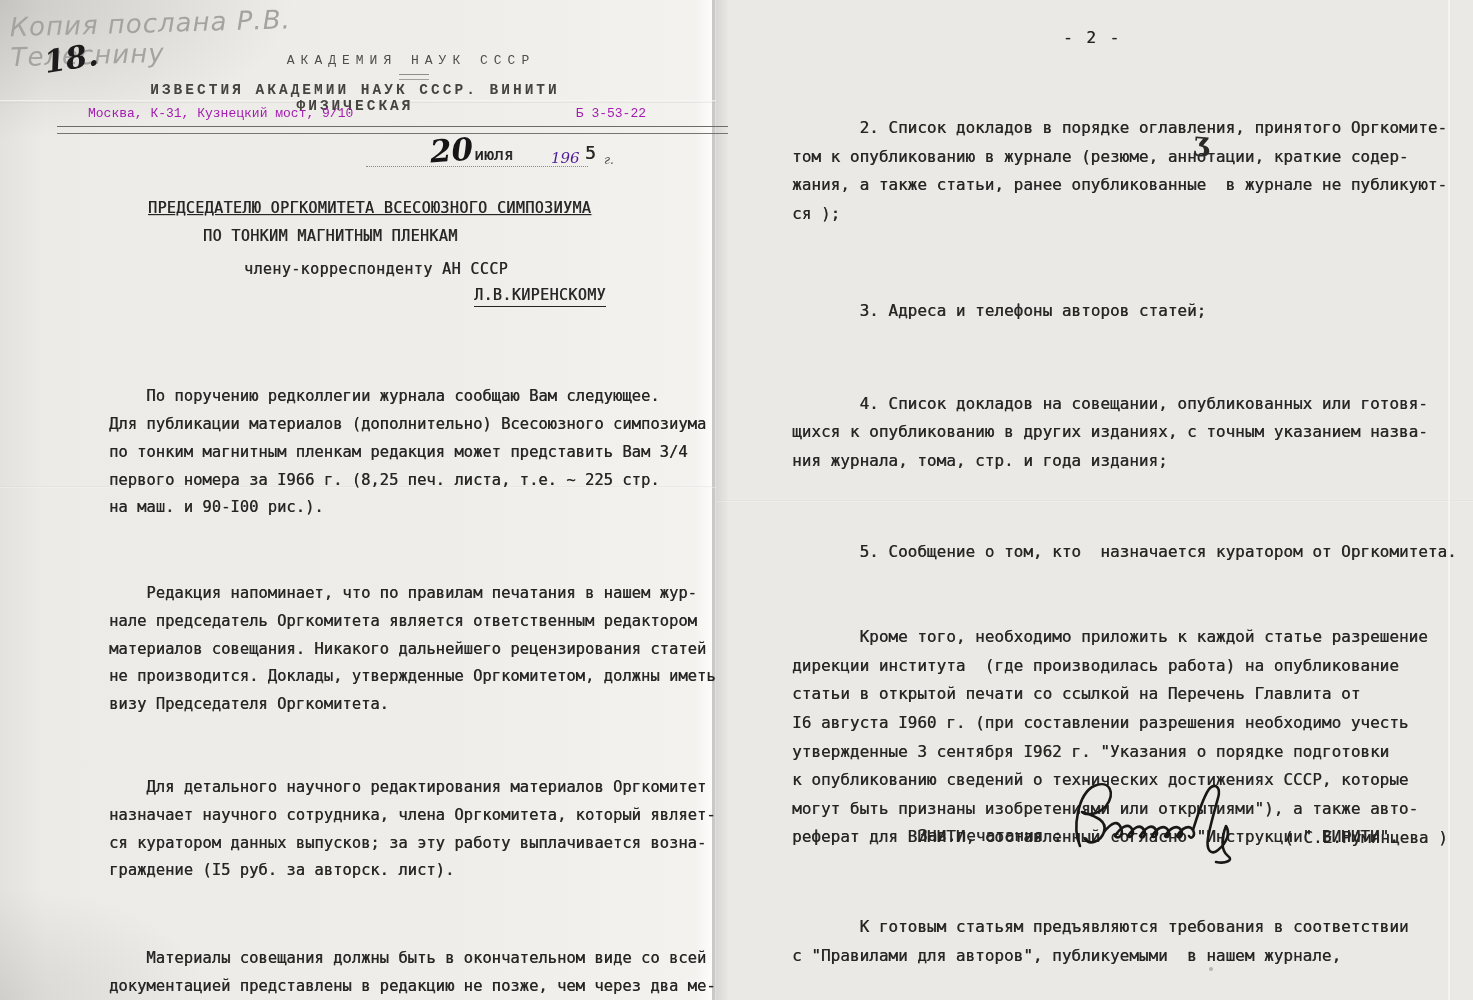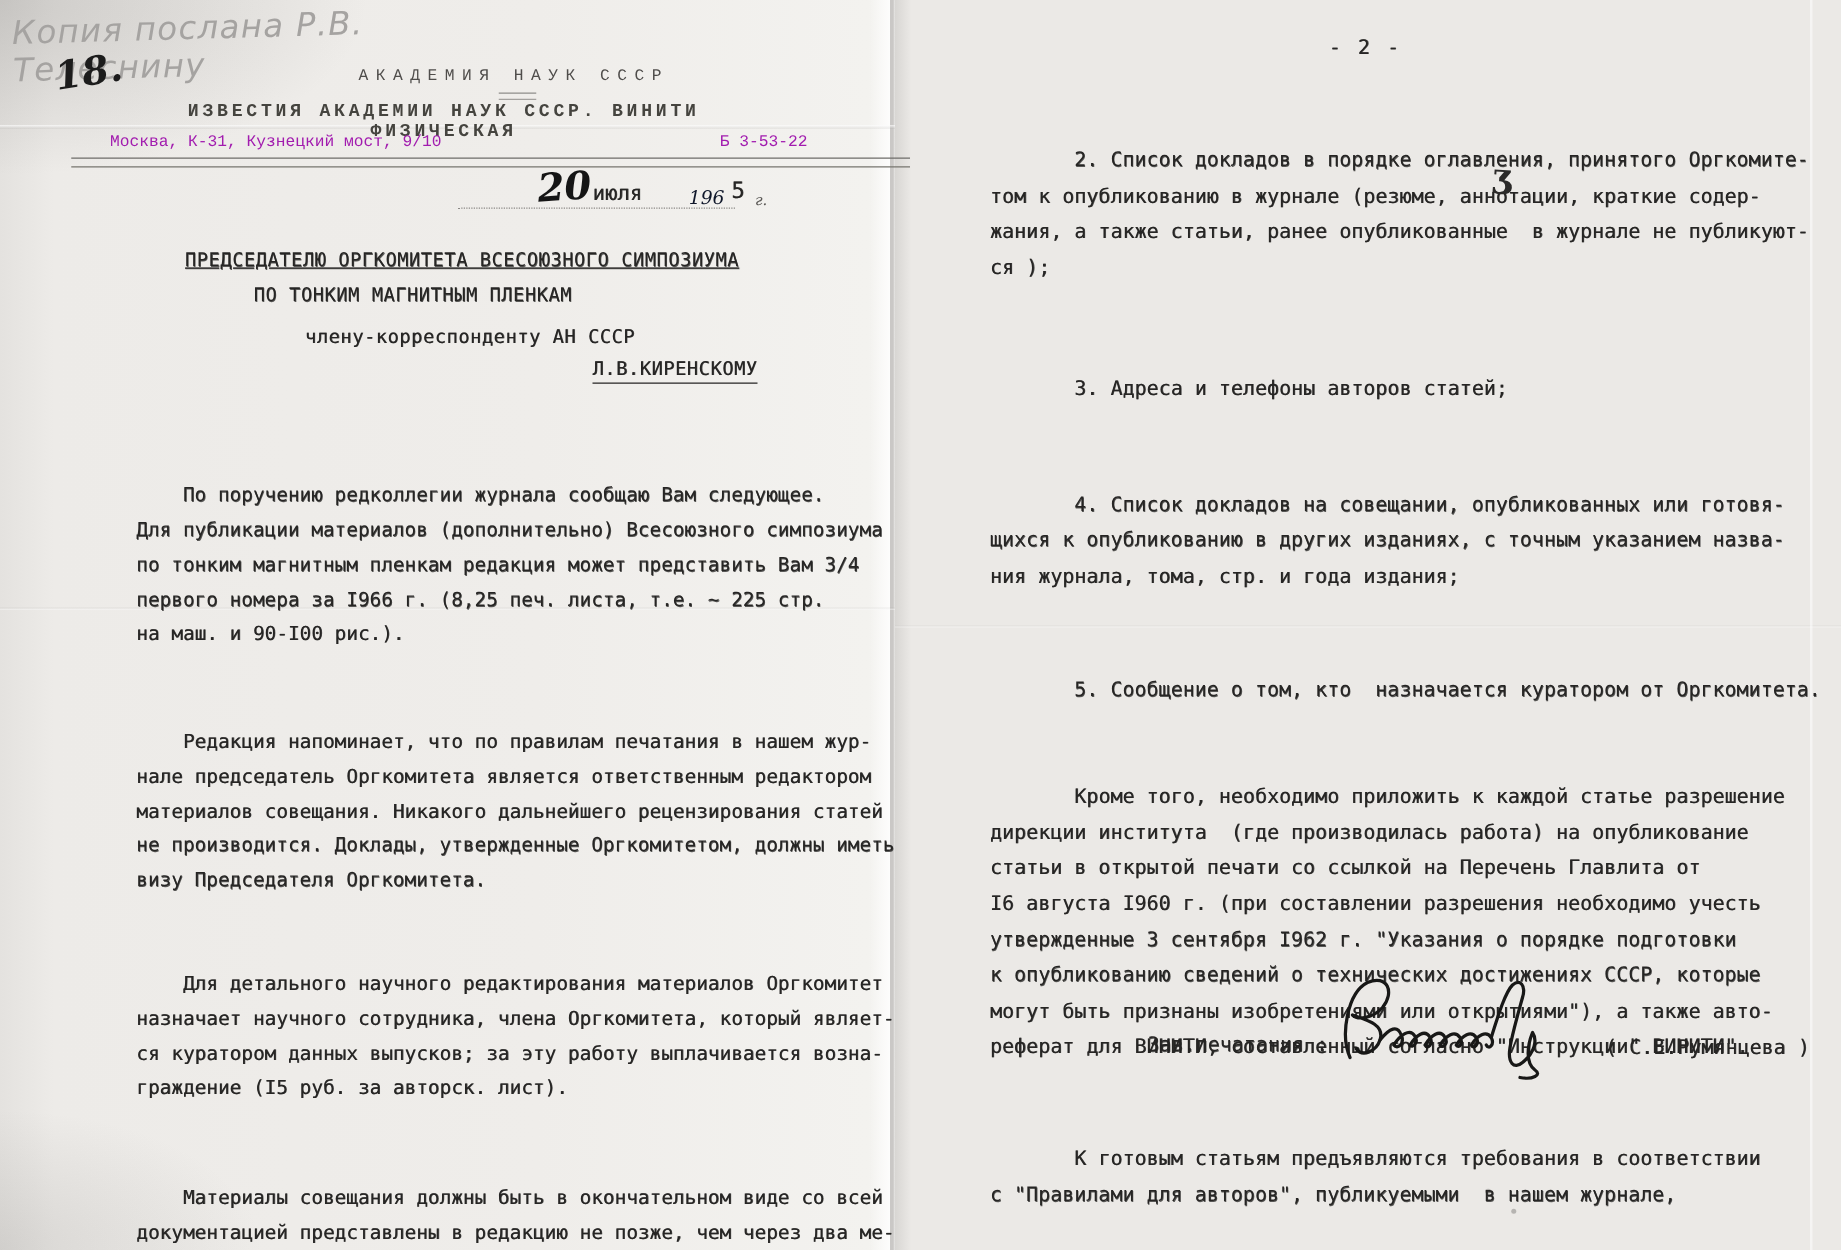"196" #date-196 { color: #0f172a -> #4c1d95 }
